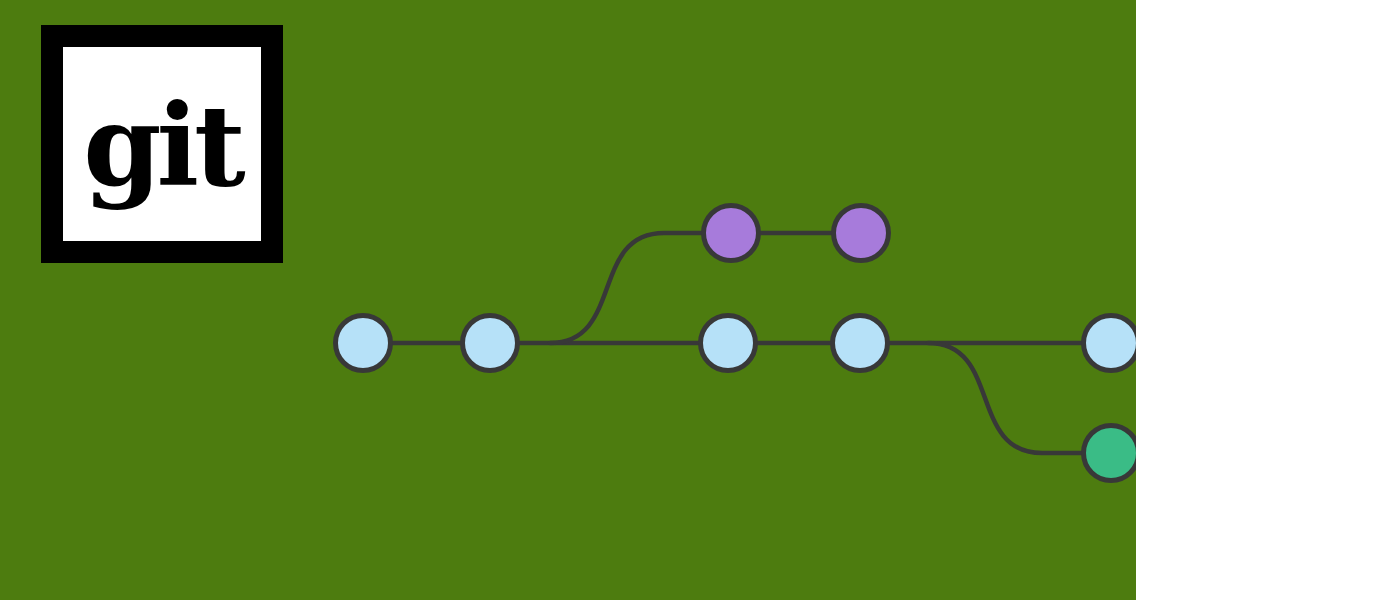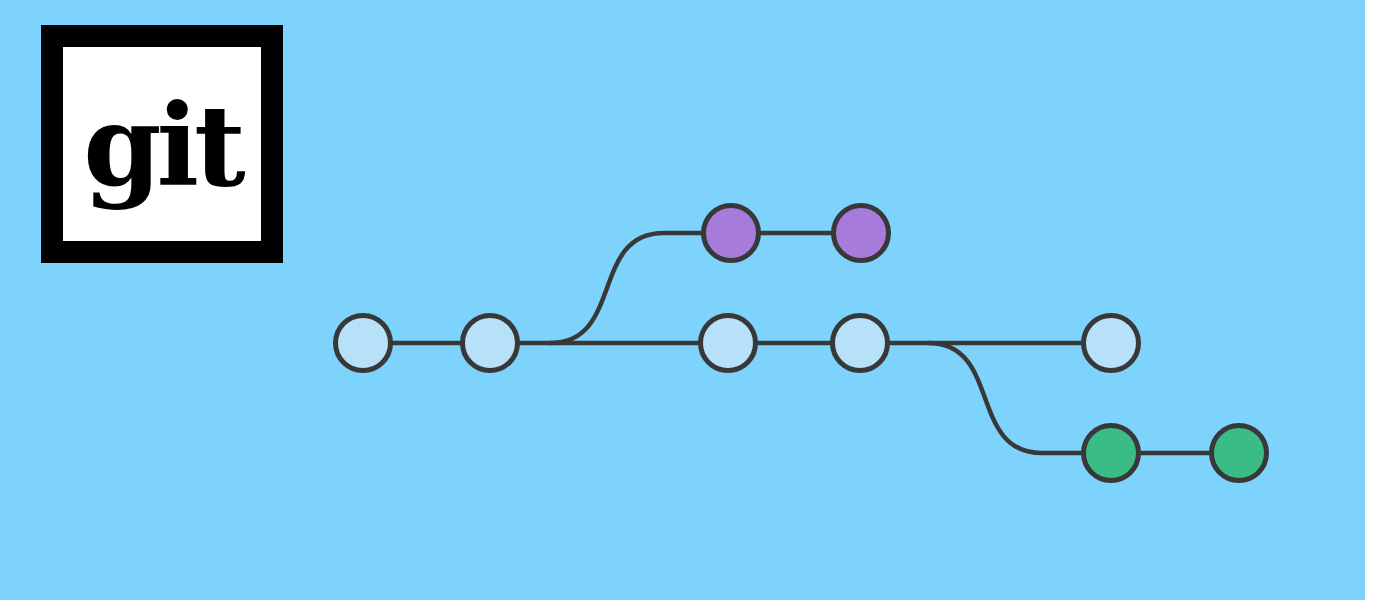"git" .stage { background: #7dd3fc -> #4d7c0f; width: 1365px -> 1136px }
